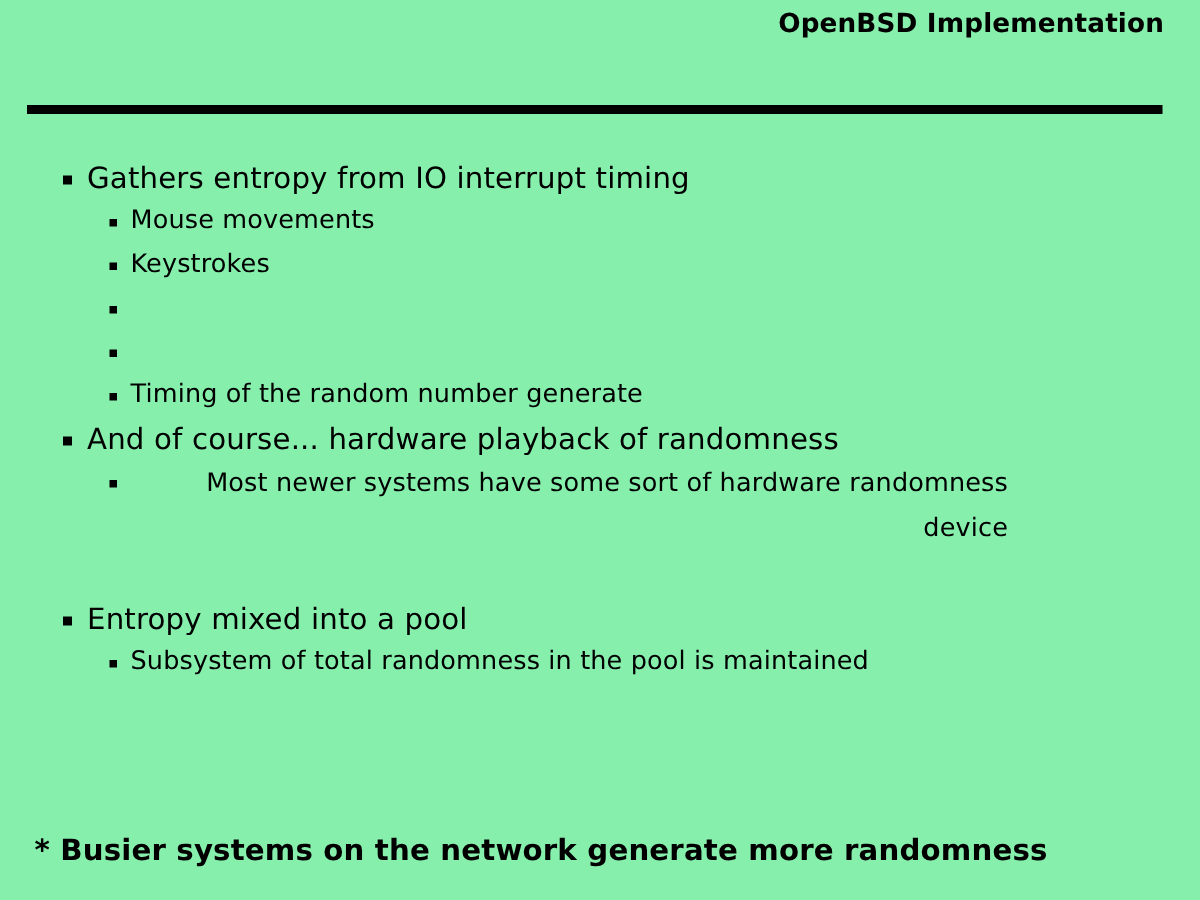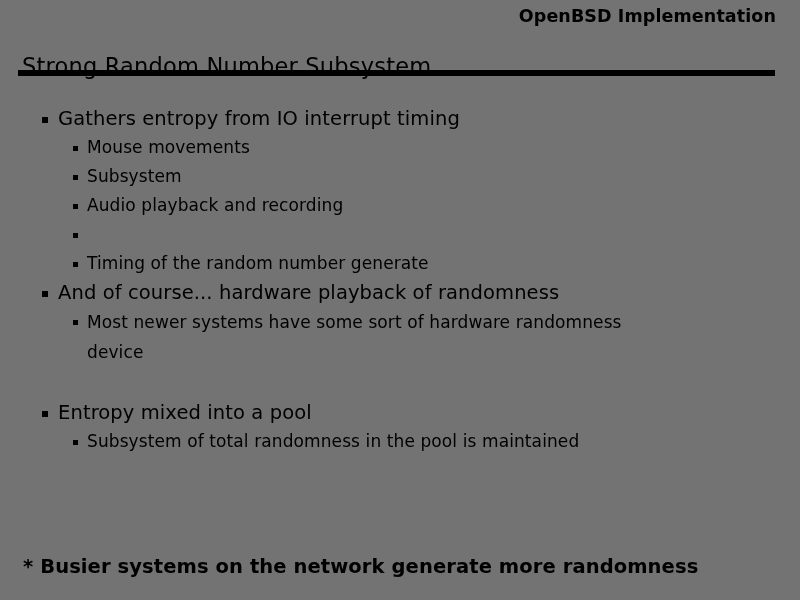"OpenBSD Implementation" .slide { background: #737373 -> #86efac }
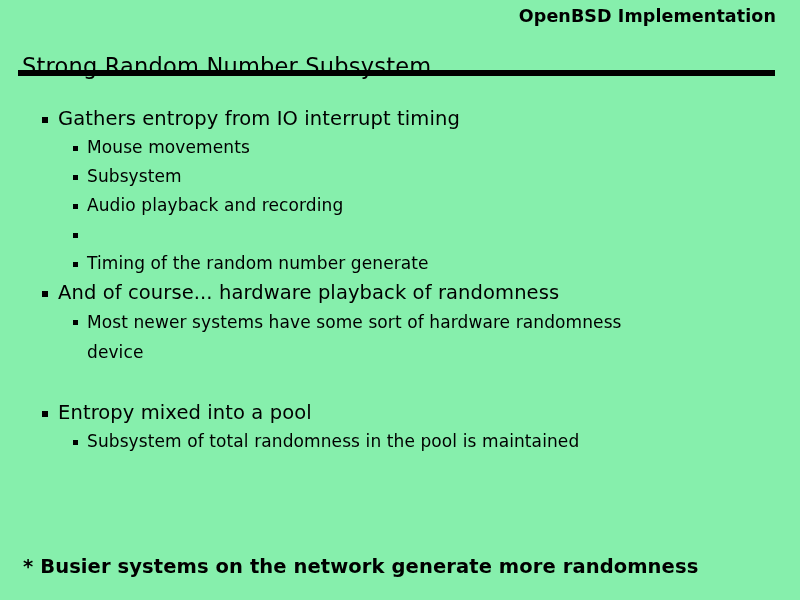"Strong Random Number Subsystem" h1.slide-title { html: <h1>Strong Random Number Subsystem</h1> -> none }
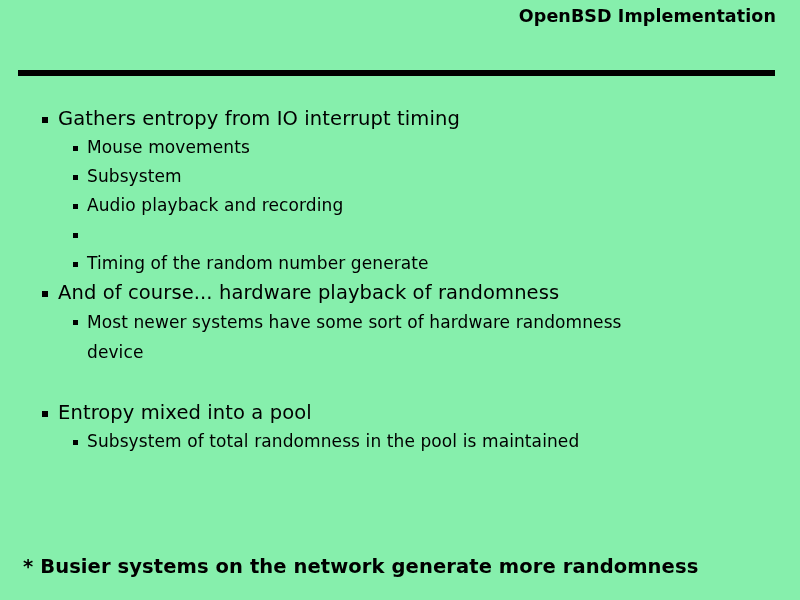"Subsystem" span.txt { text: Subsystem -> Keystrokes }
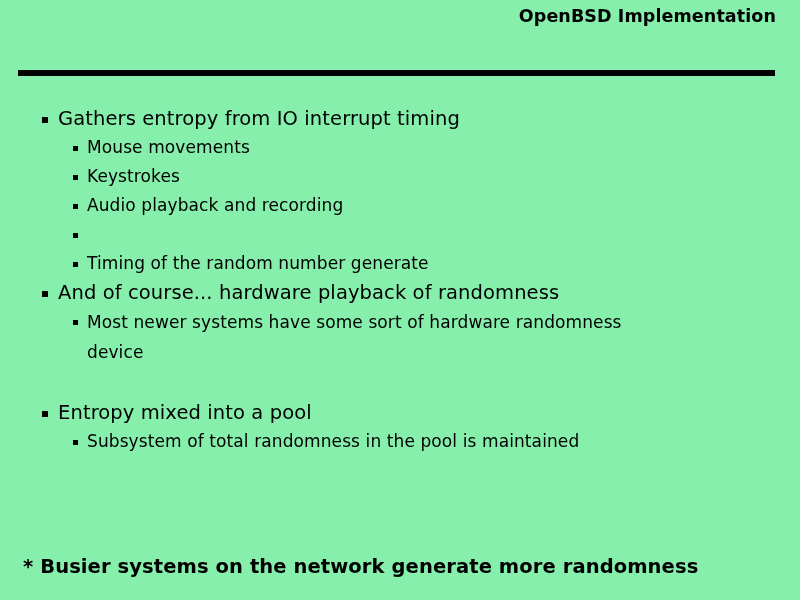"Audio playback and recording" span.txt { html: <span>Audio playback and recording</span> -> none }
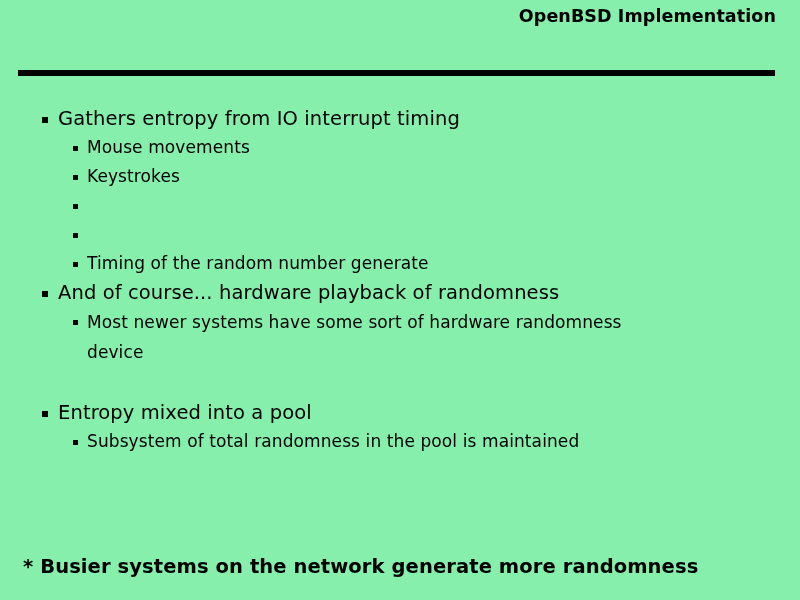"Most newer systems have some" .lvl2.wrap > .txt { text-align: none -> right }
